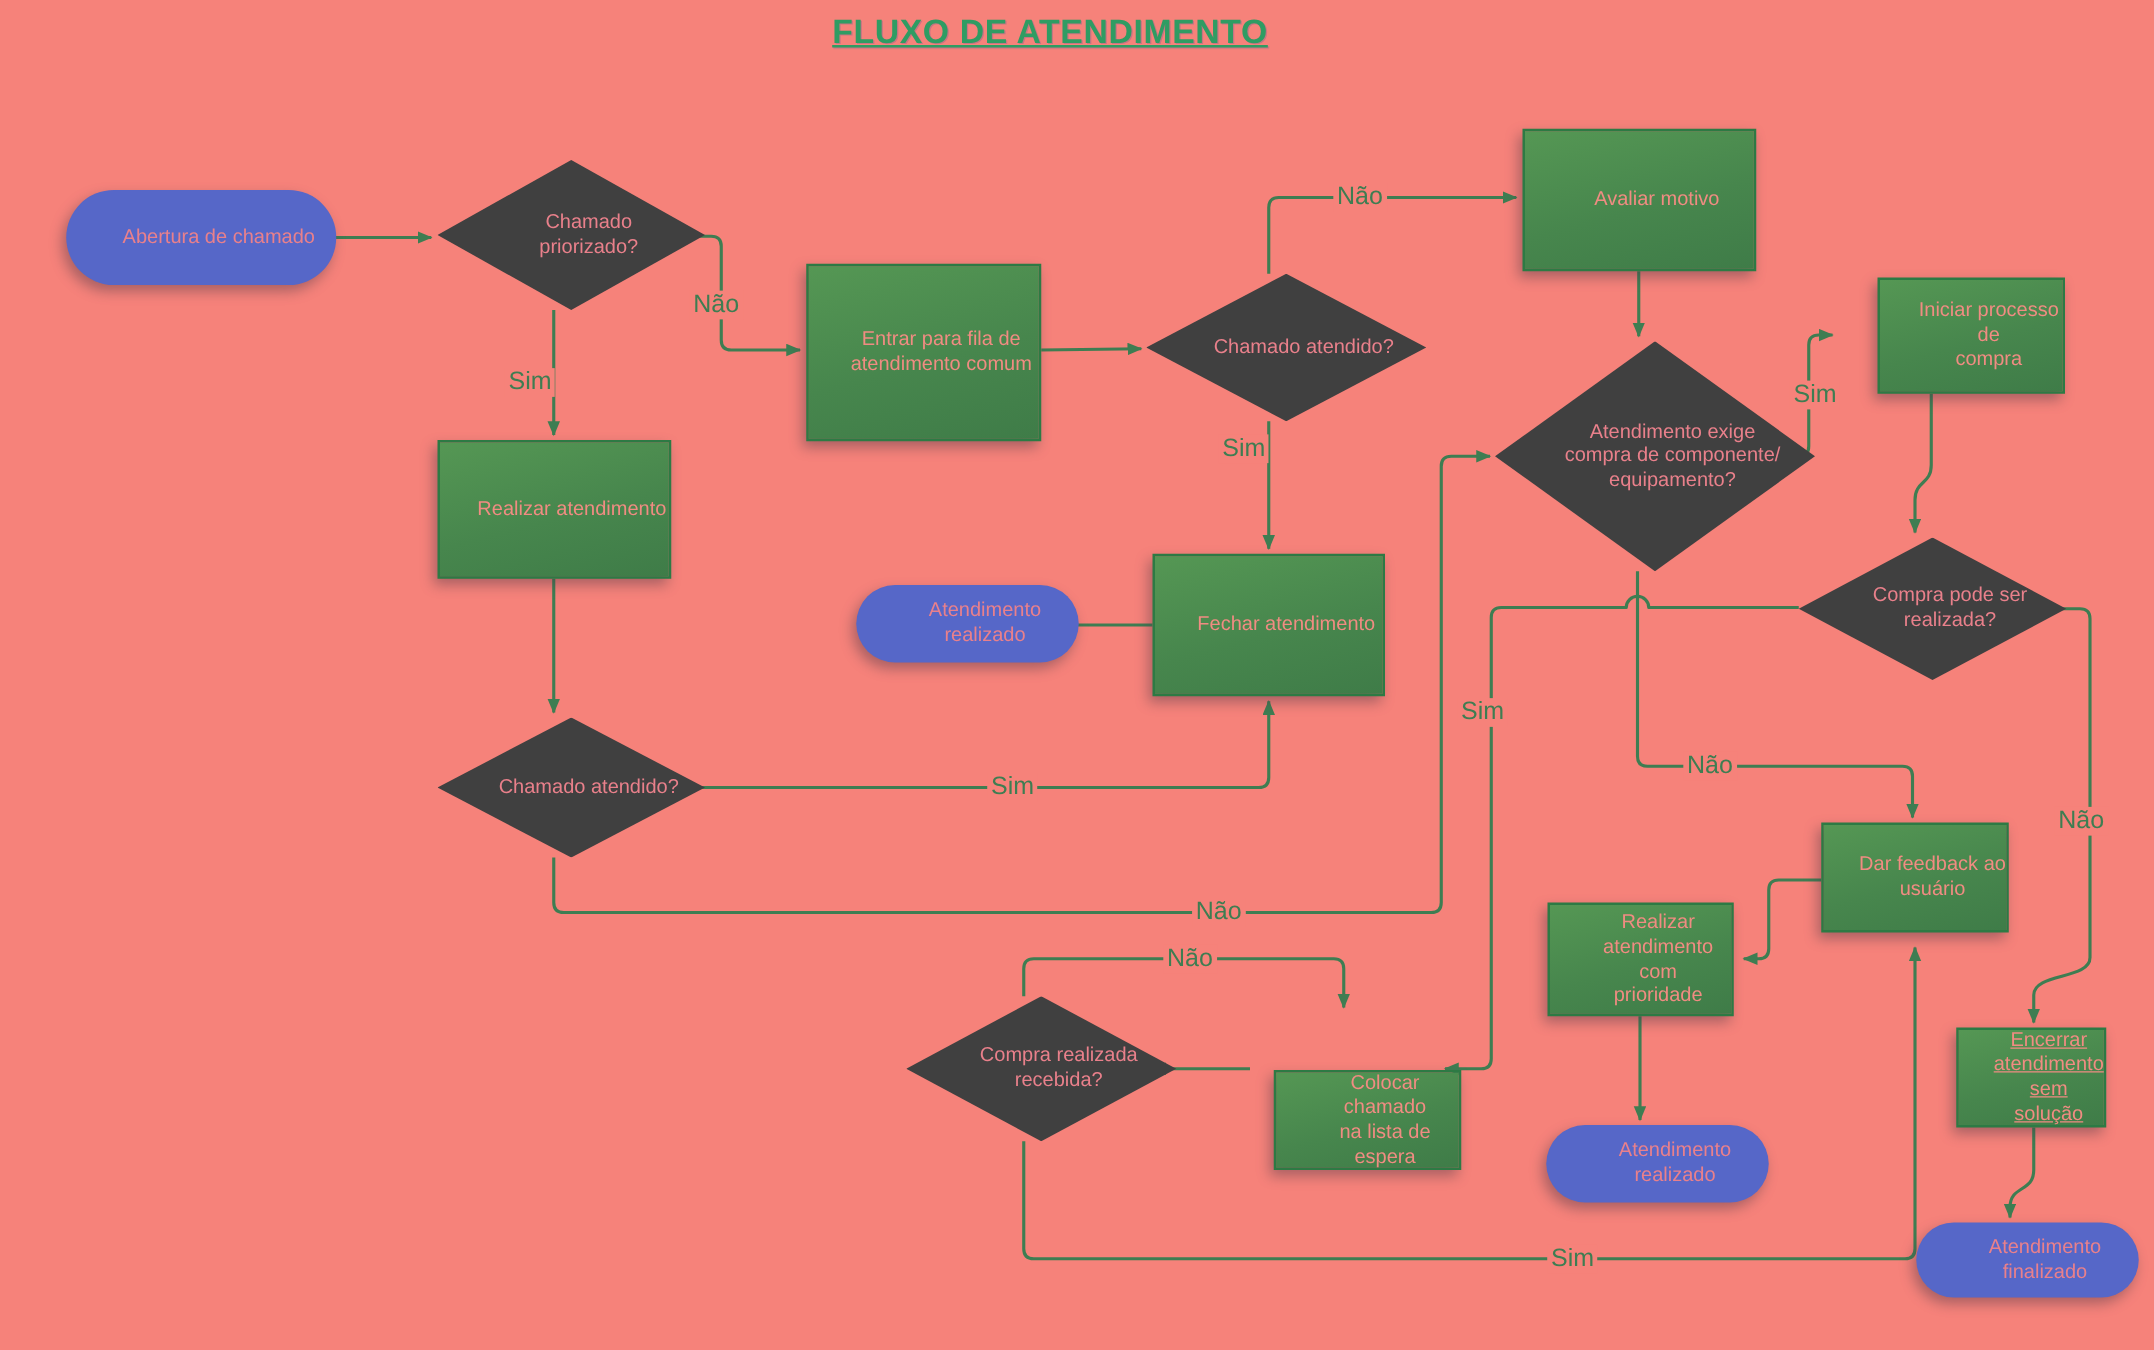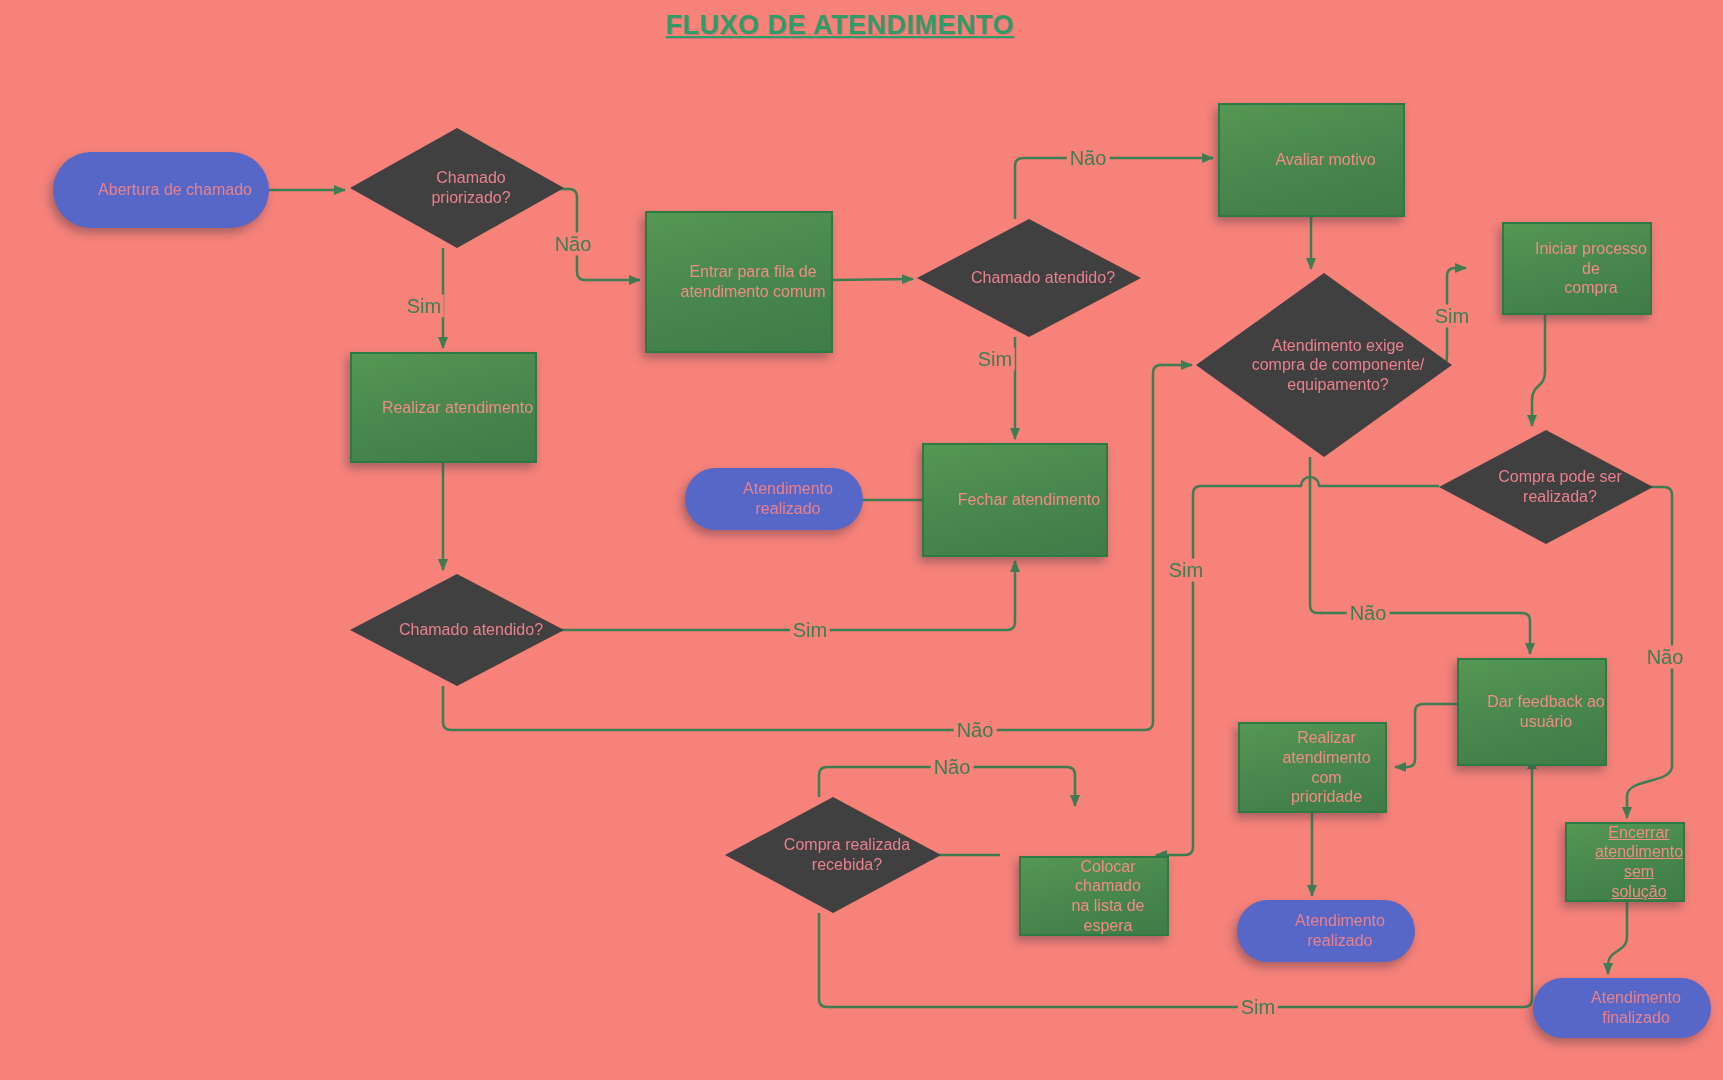"Dar feedback ao" div.node { height: 108px -> 88px }
